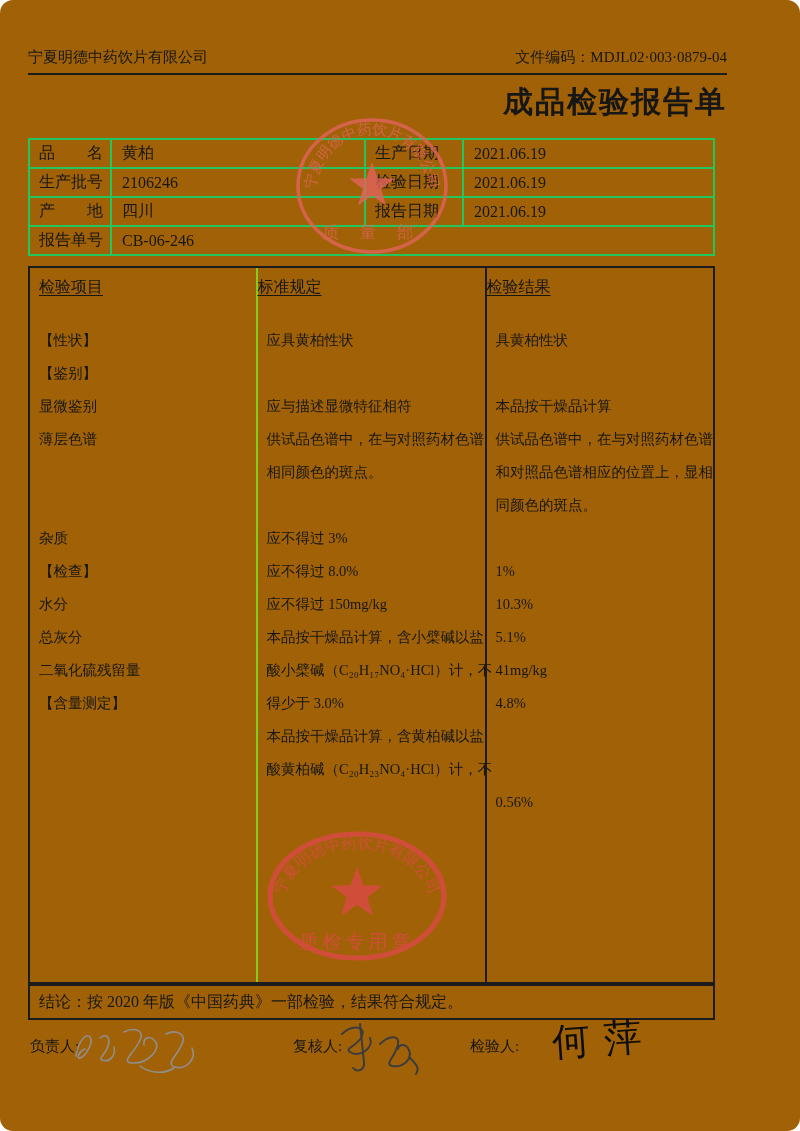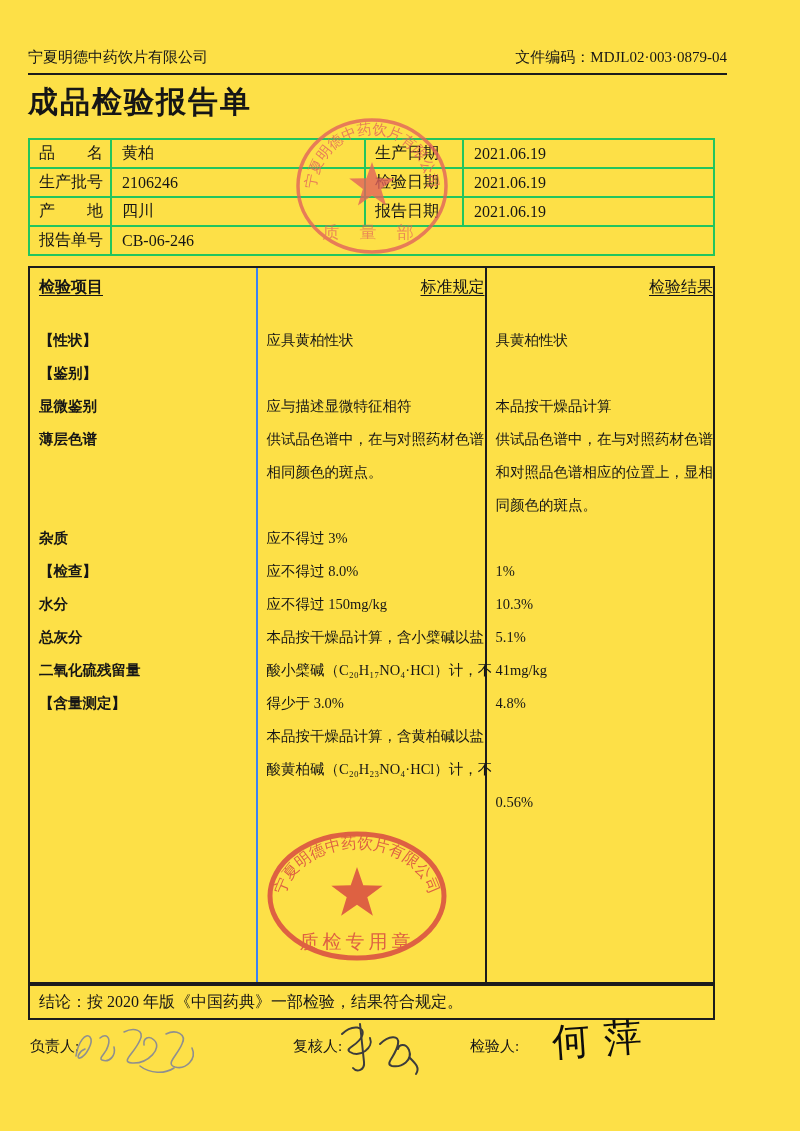"宁夏明德中药饮片有限公司" .page { background: #fde047 -> #a16207; border-radius: none -> 13px }
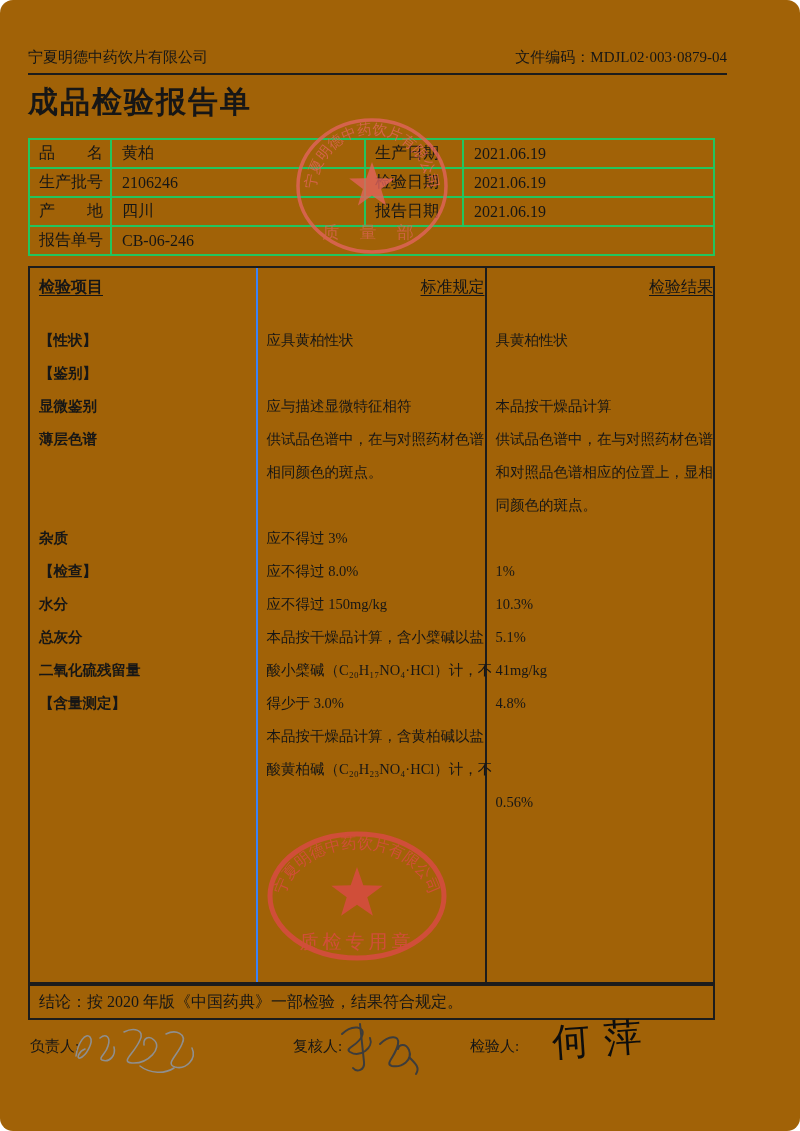"成品检验报告单" .doc-title { text-align: left -> right }
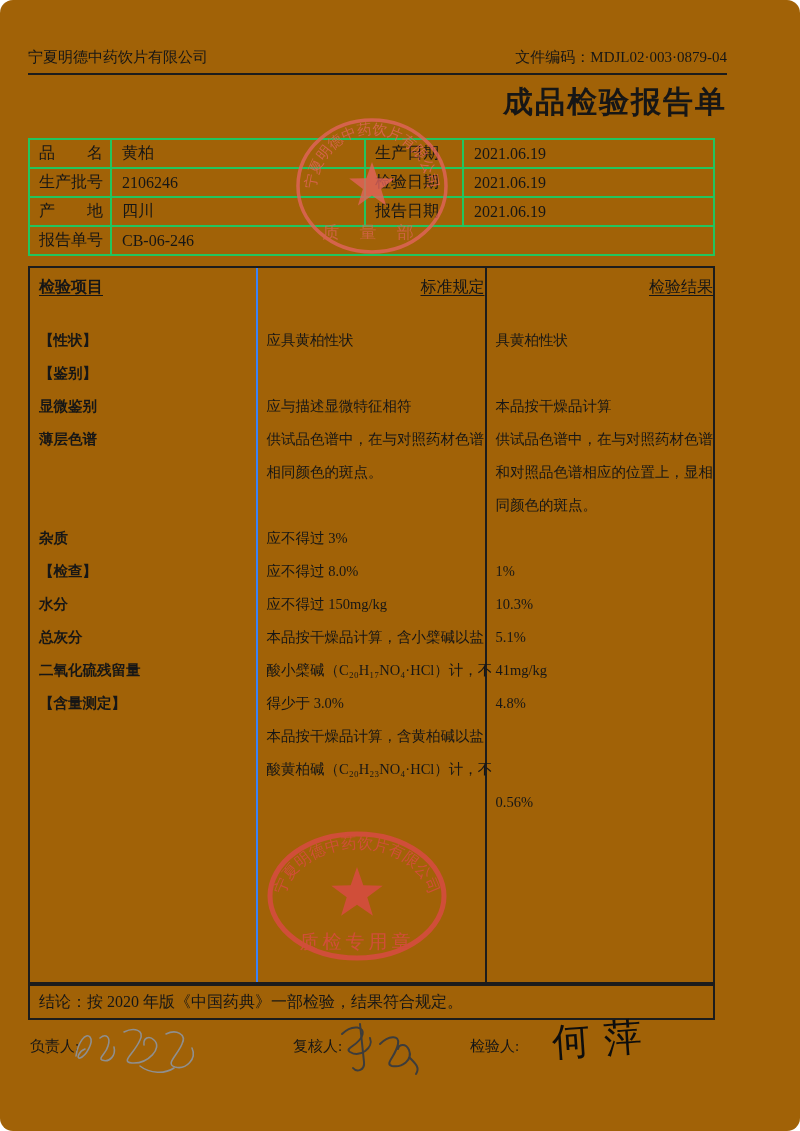"检验项目" .mt-col1 { border-right: 2px solid #3b82f6 -> 2px solid #84cc16; font-weight: bold -> none }
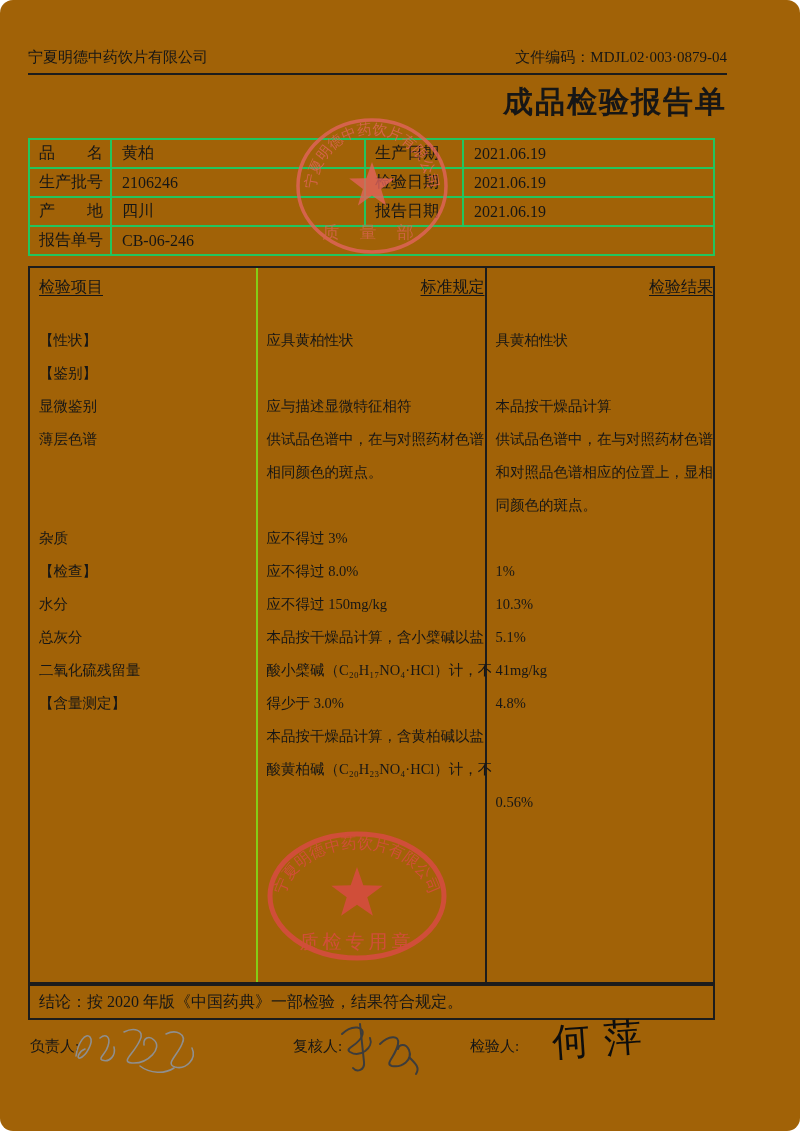"标准规定" .mt-header { text-align: right -> left }
